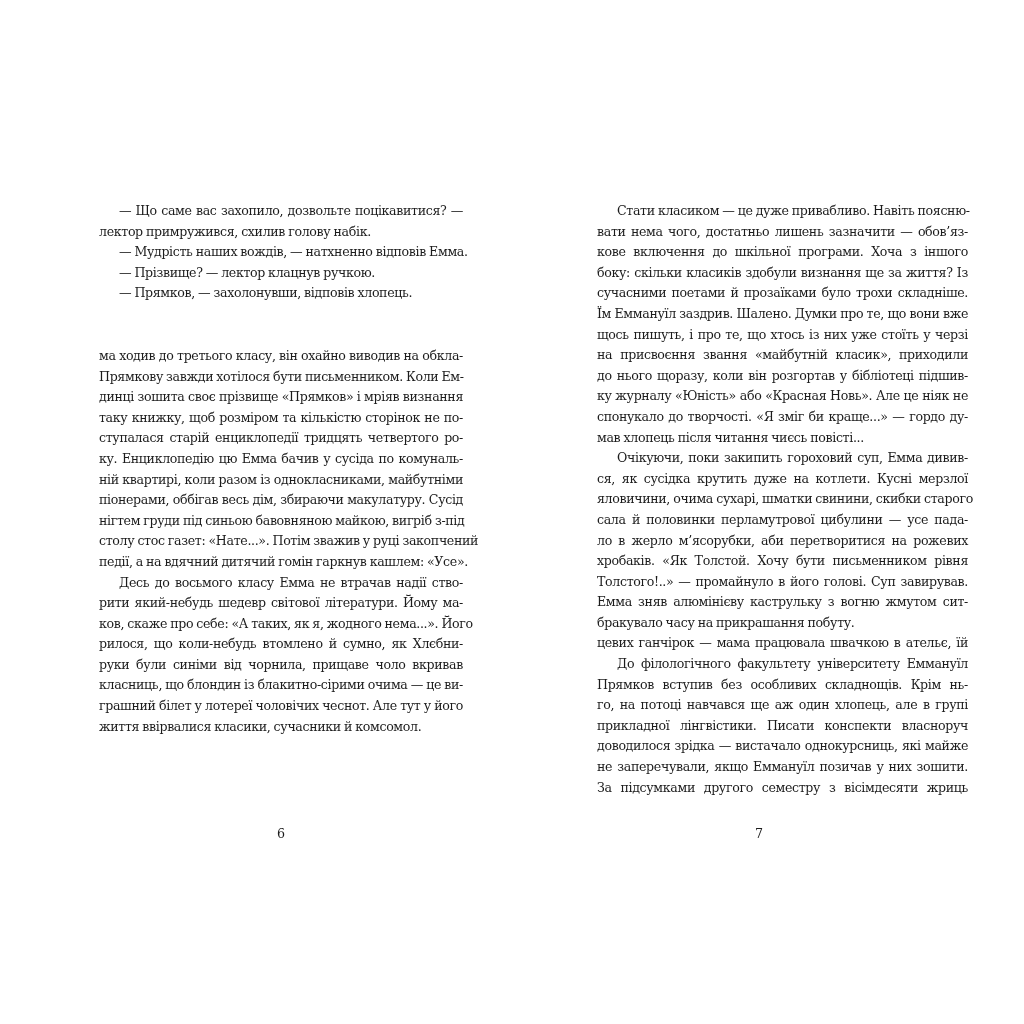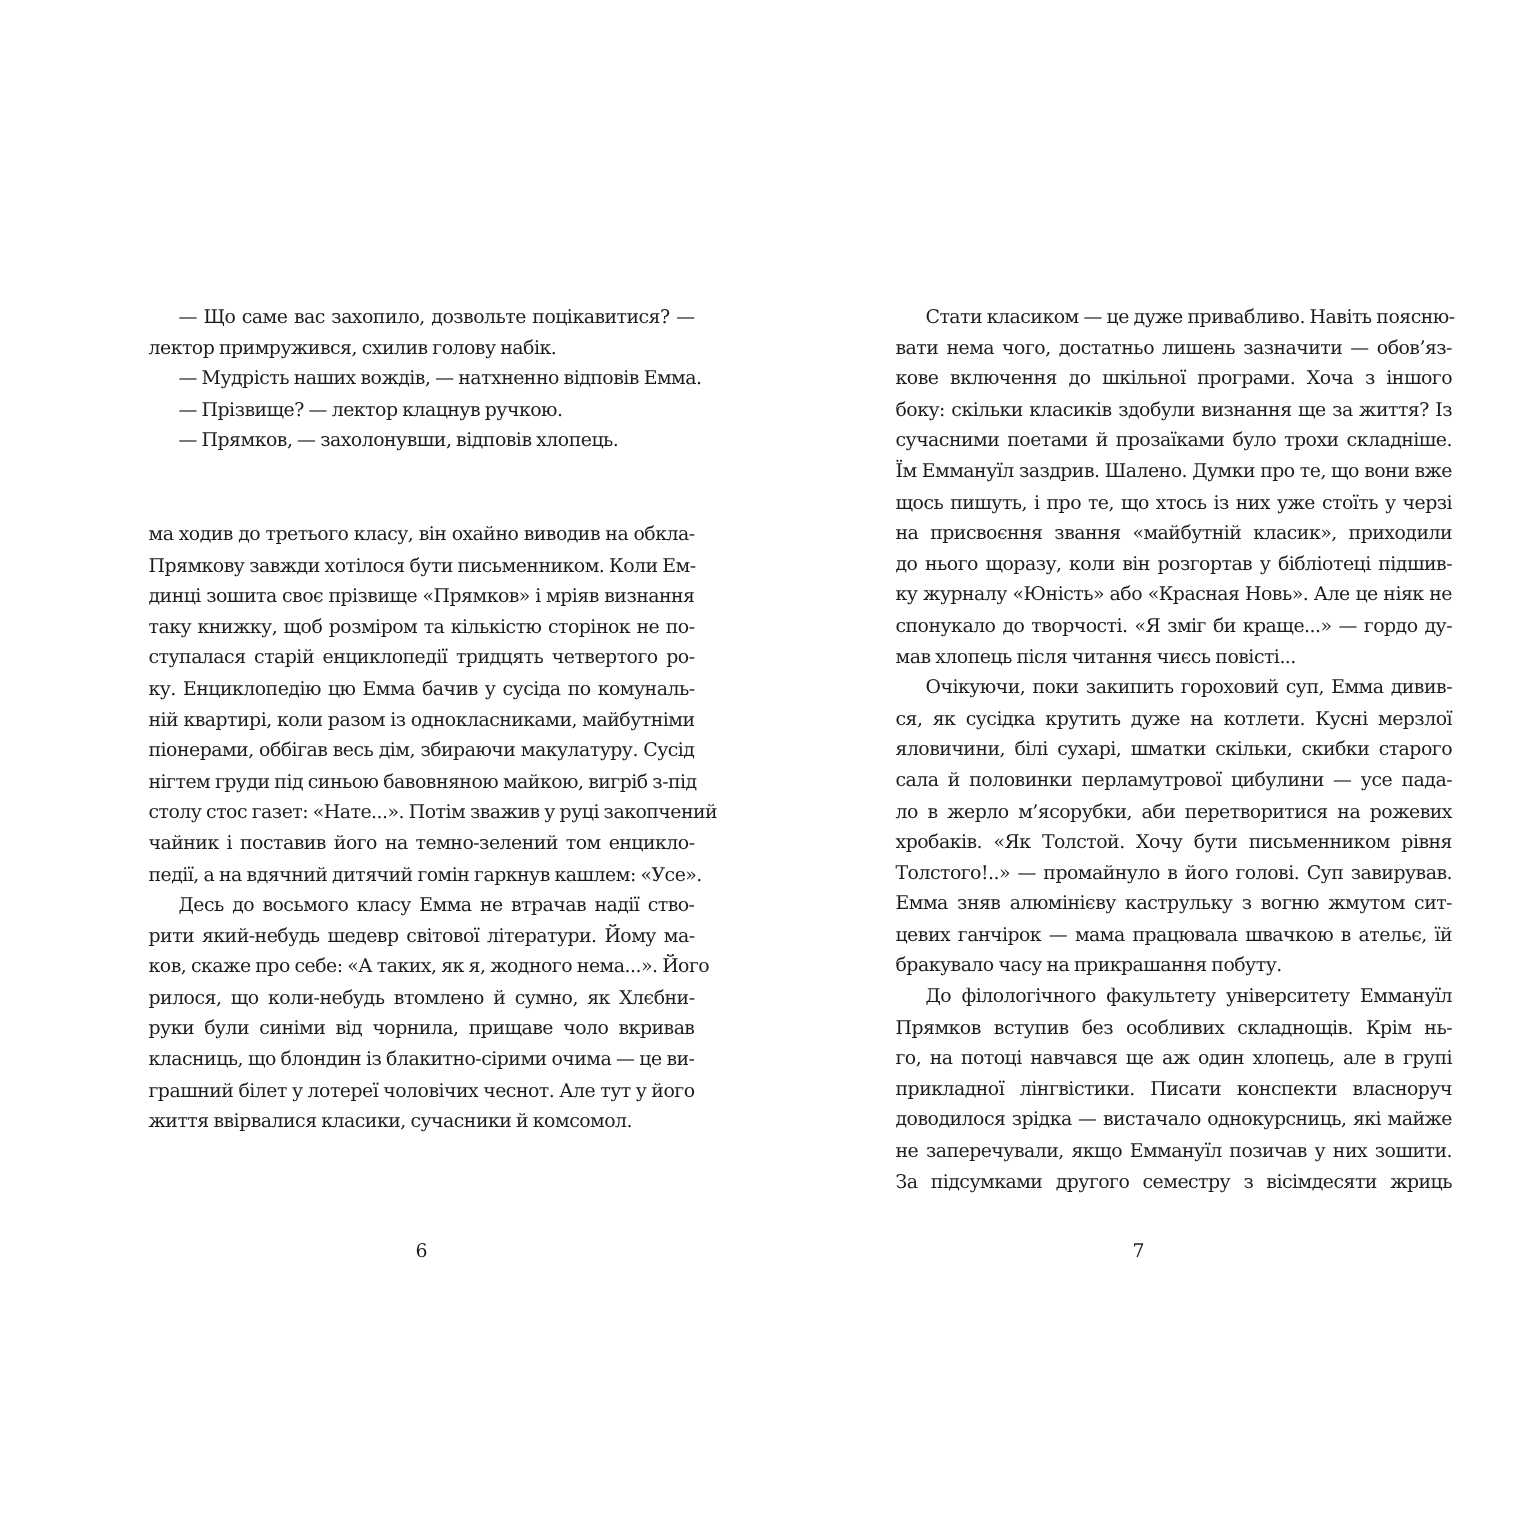"яловичини, білі сухарі, шматки скільки," span.line { text: білі сухарі, шматки скільки -> очима сухарі, шматки свинини }
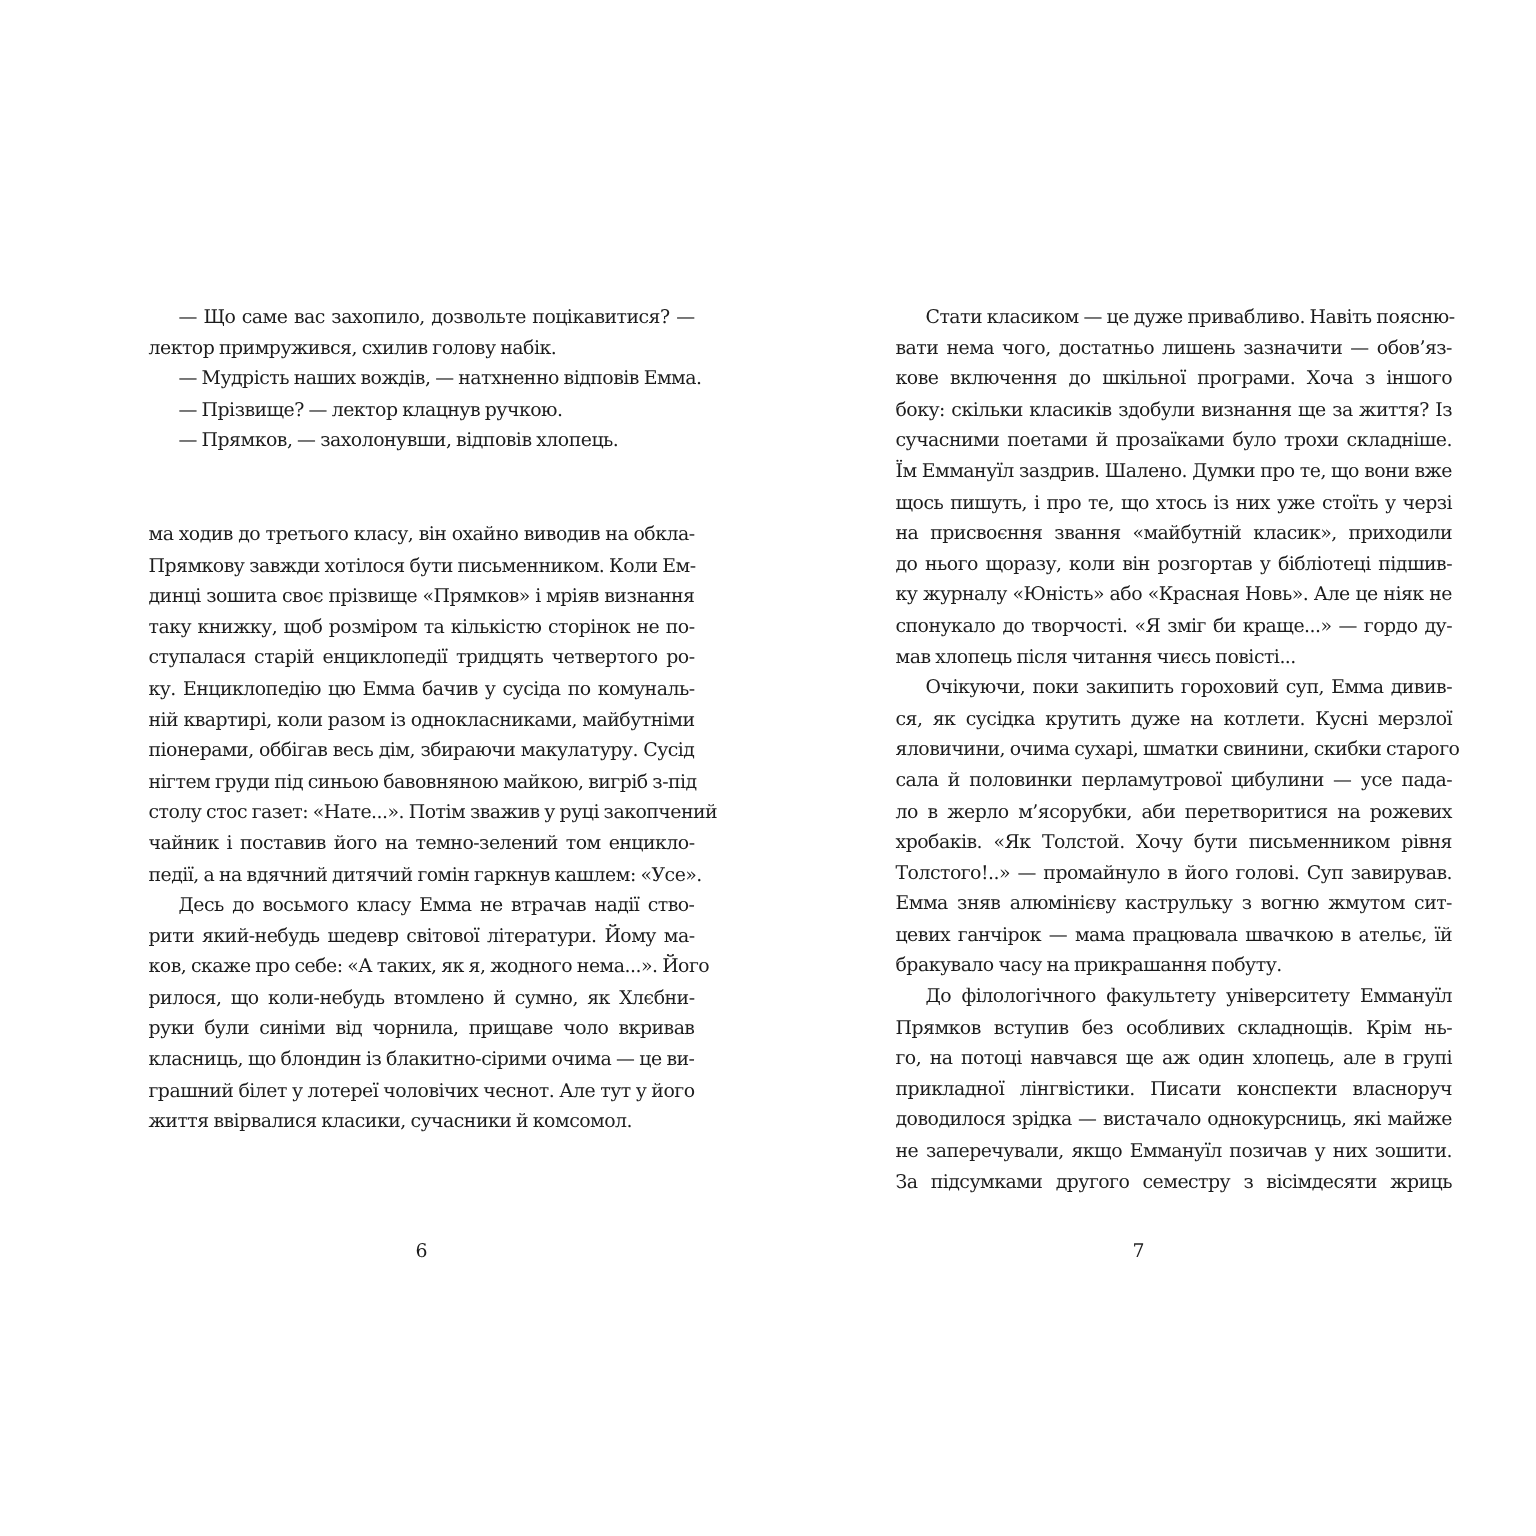"чайник і поставив його на" span.line { html: <span>чайник і поставив його на темно-зелений том енцикло-</span> -> none }
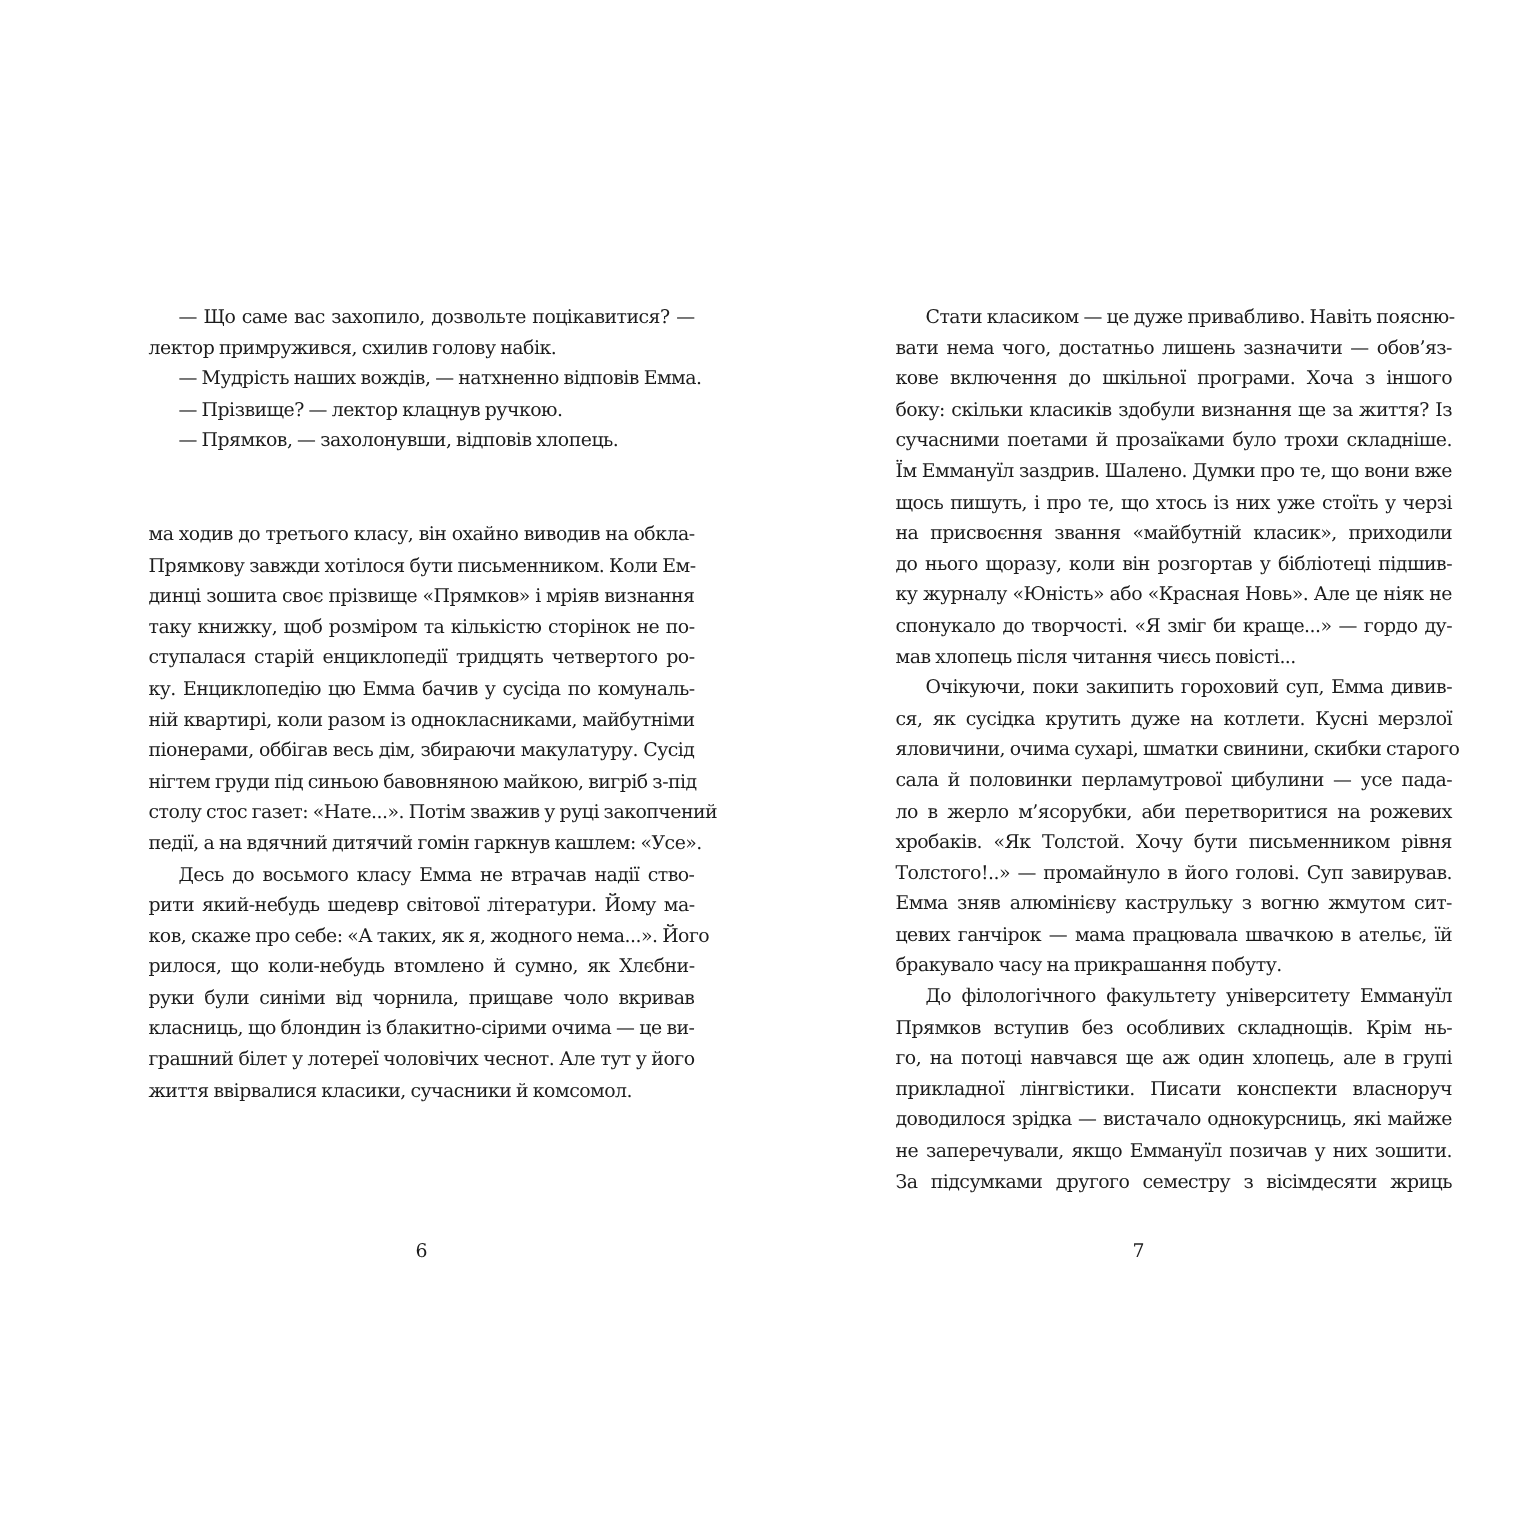"цевих ганчірок — мама працювала" span.line { order: before "бракувало часу на прикрашання побуту." -> after "бракувало часу на прикрашання побуту." }
